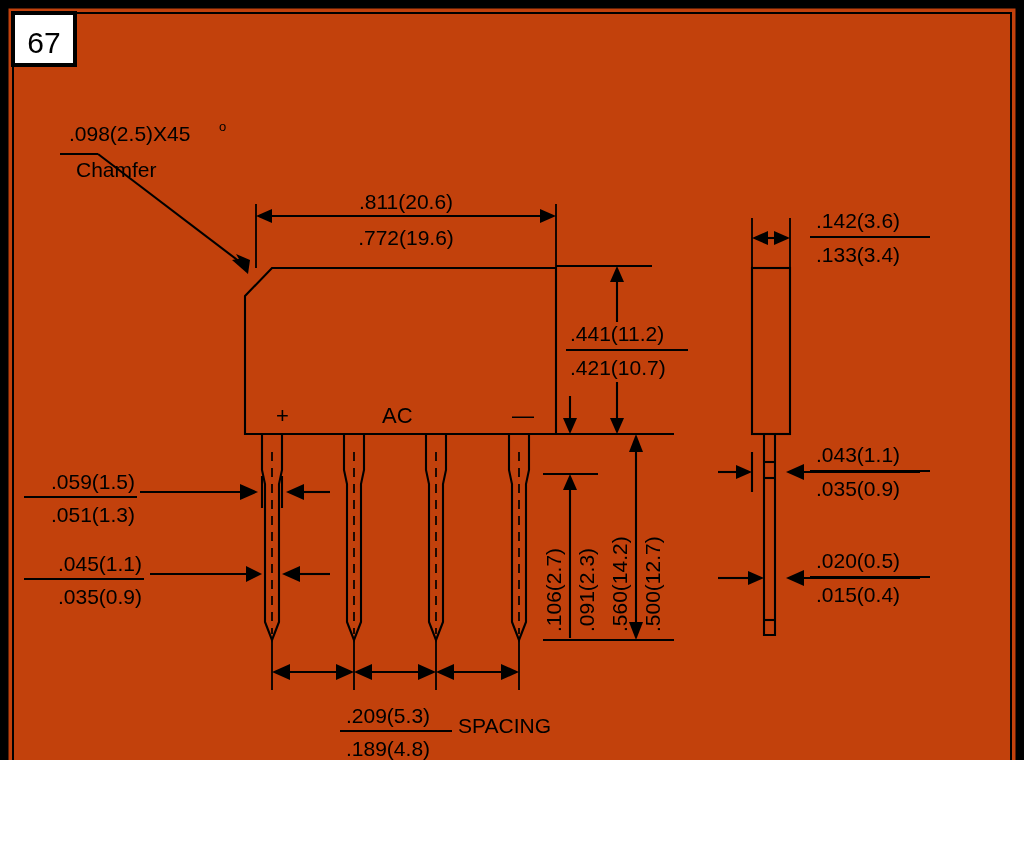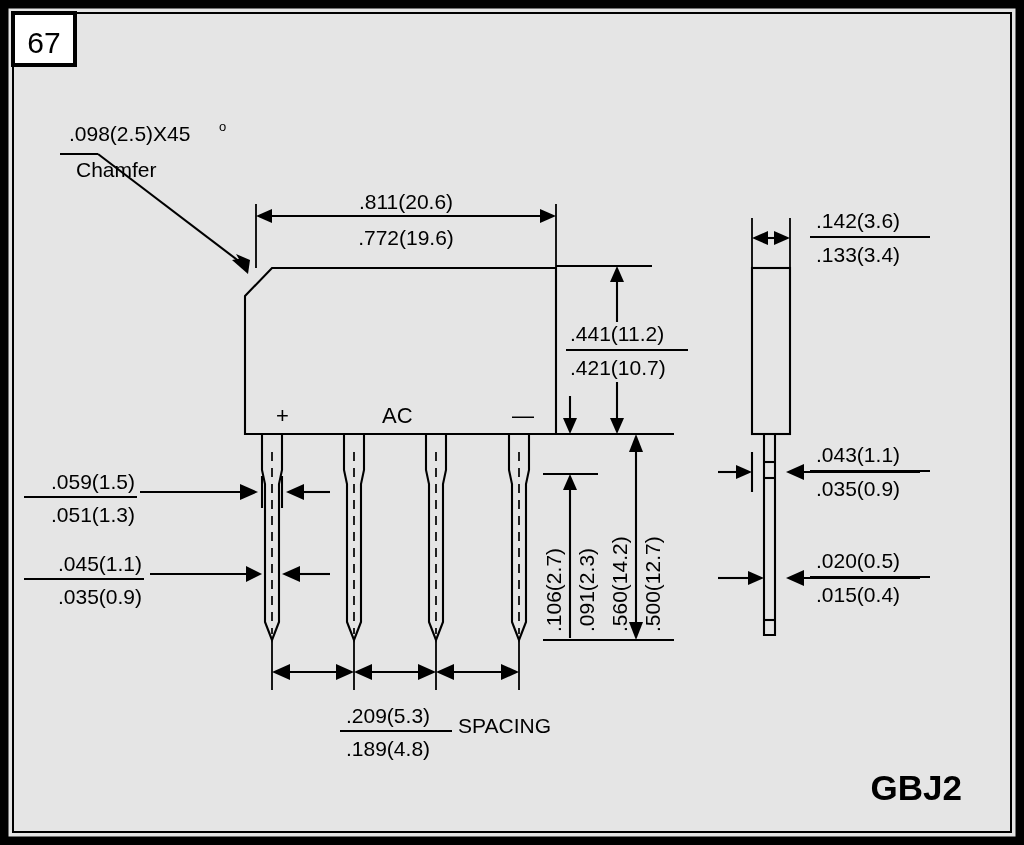"67" #page { background: #e5e5e5 -> #c2410c; height: 845px -> 760px }
